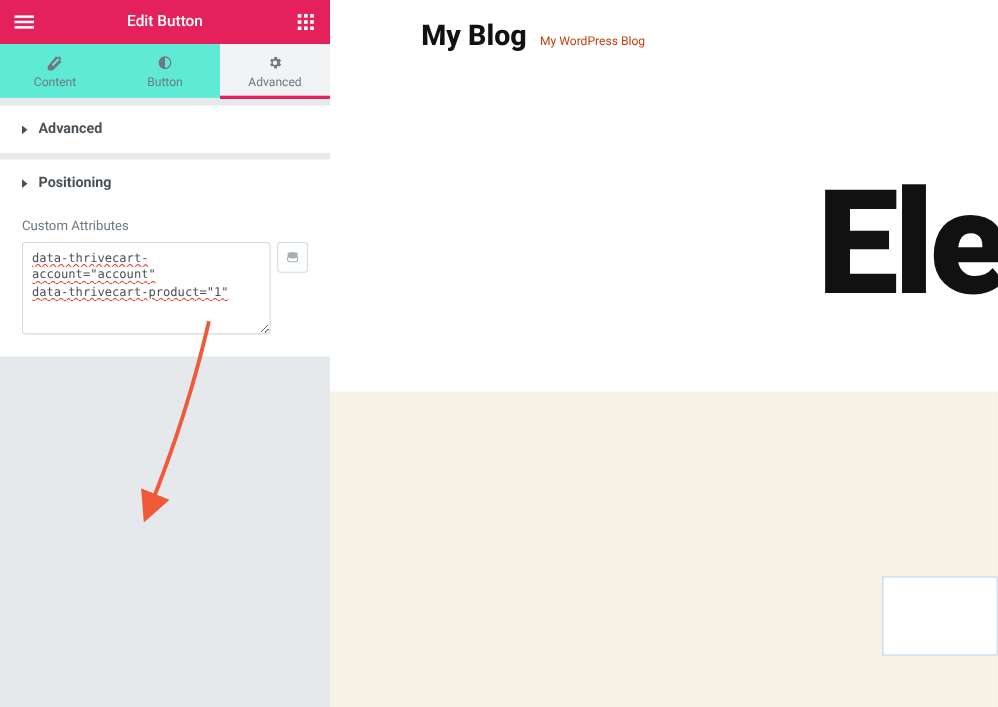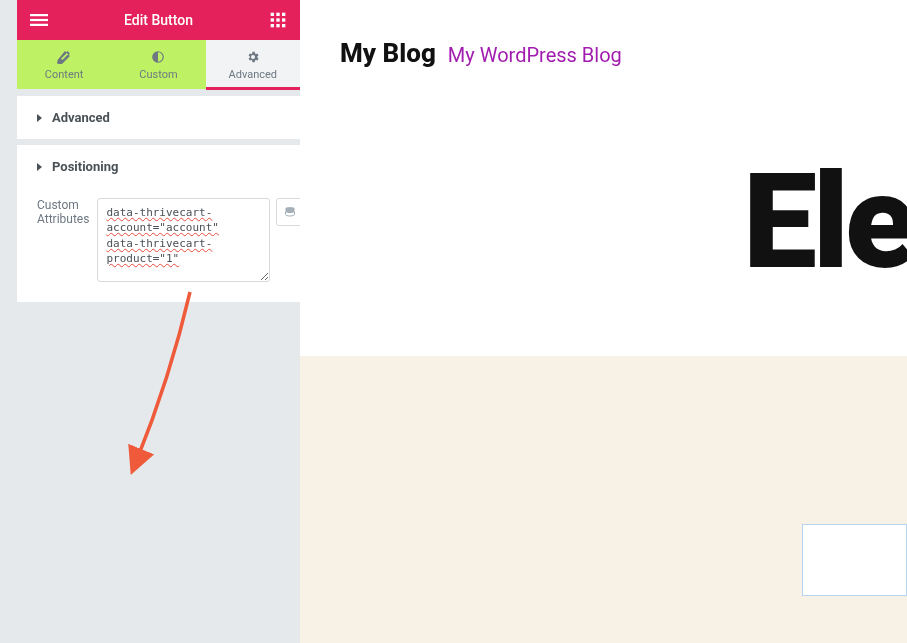"Edit Button" .sidebar { padding-left: 17px -> none }
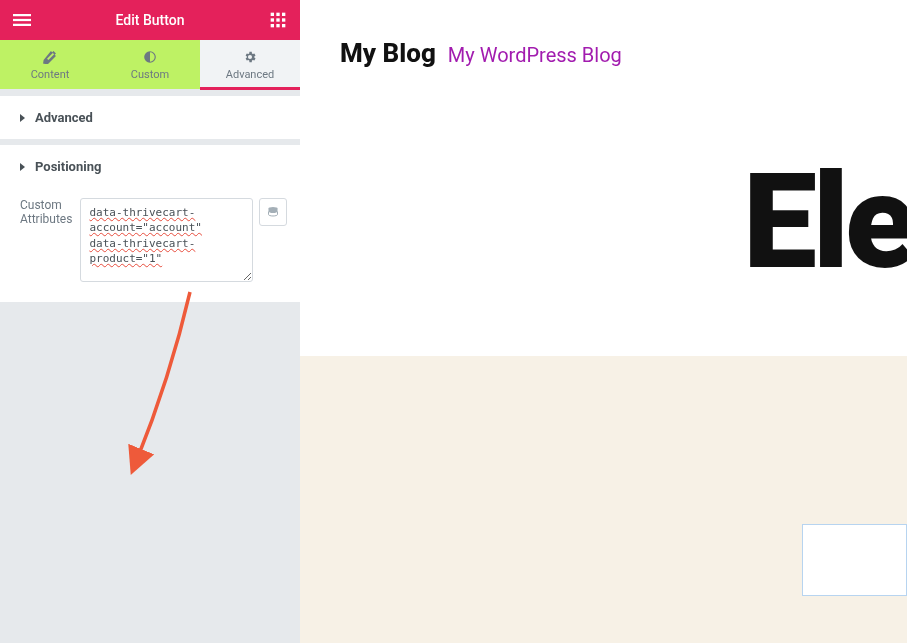"My Blog" .site-header { margin-left: none -> 43px; padding: 38px 40px 24px 40px -> 18px 40px 24px 40px }
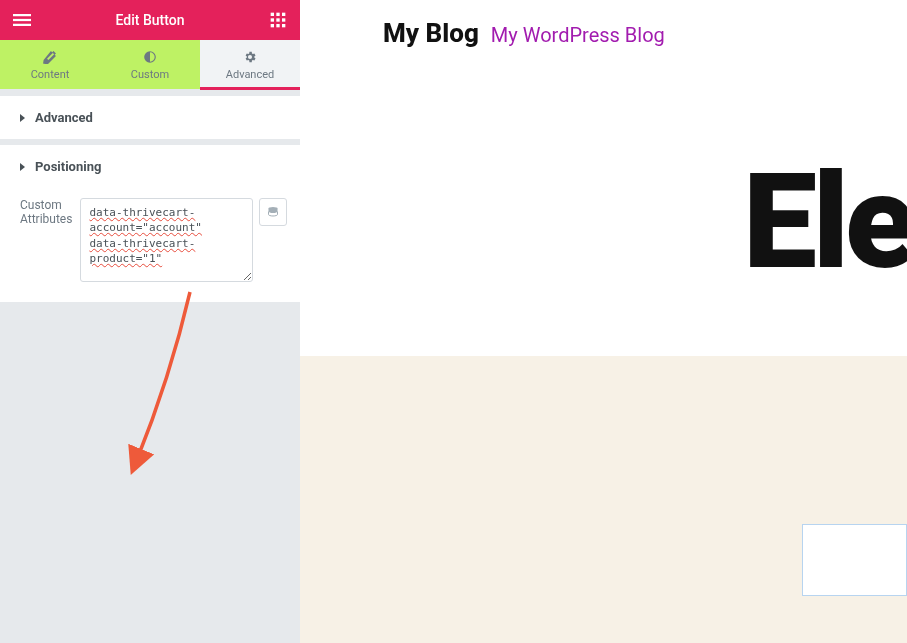"My WordPress Blog" .site-tagline { color: #a21caf -> #c2410c; font-size: 20px -> 11px }
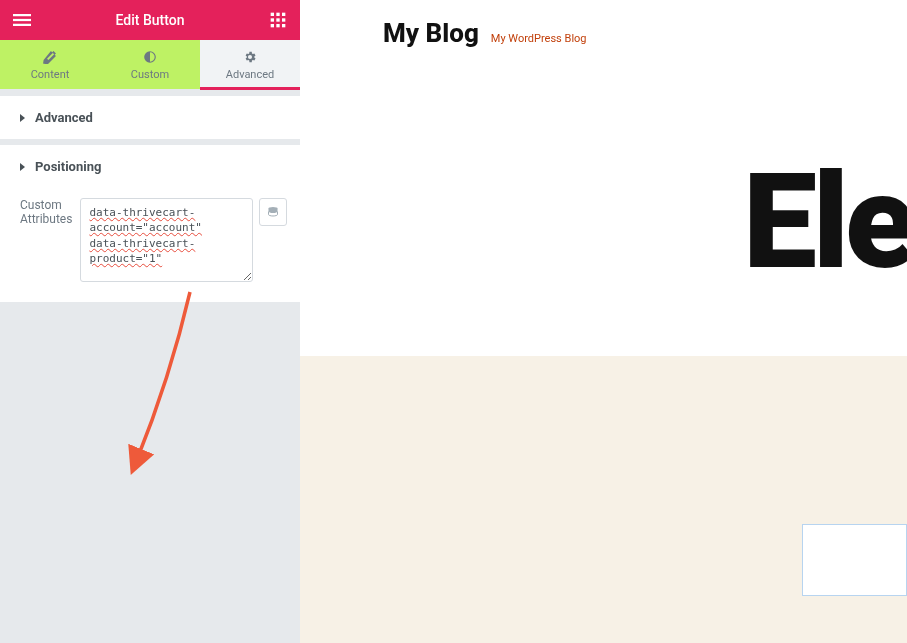"Content" .tab { background: #bef264 -> #5eead4 }
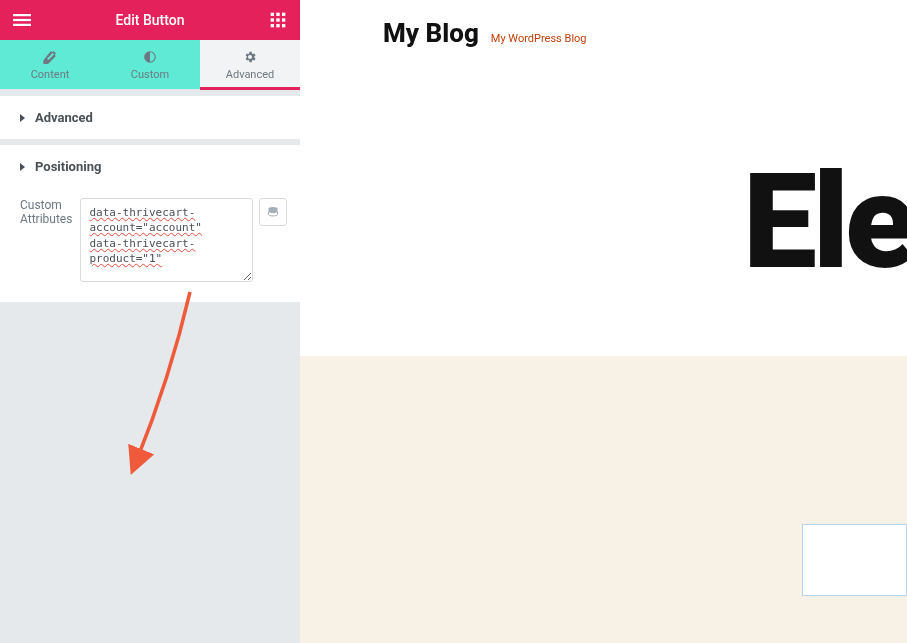"Custom" span { text: Custom -> Button }
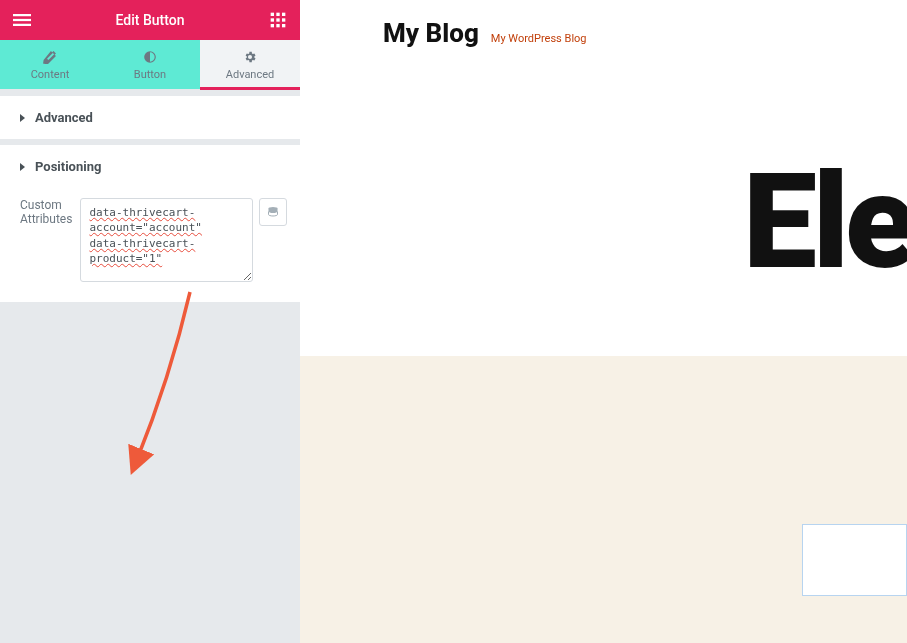"Custom Attributes" .attributes-body { flex-direction: row -> column }
